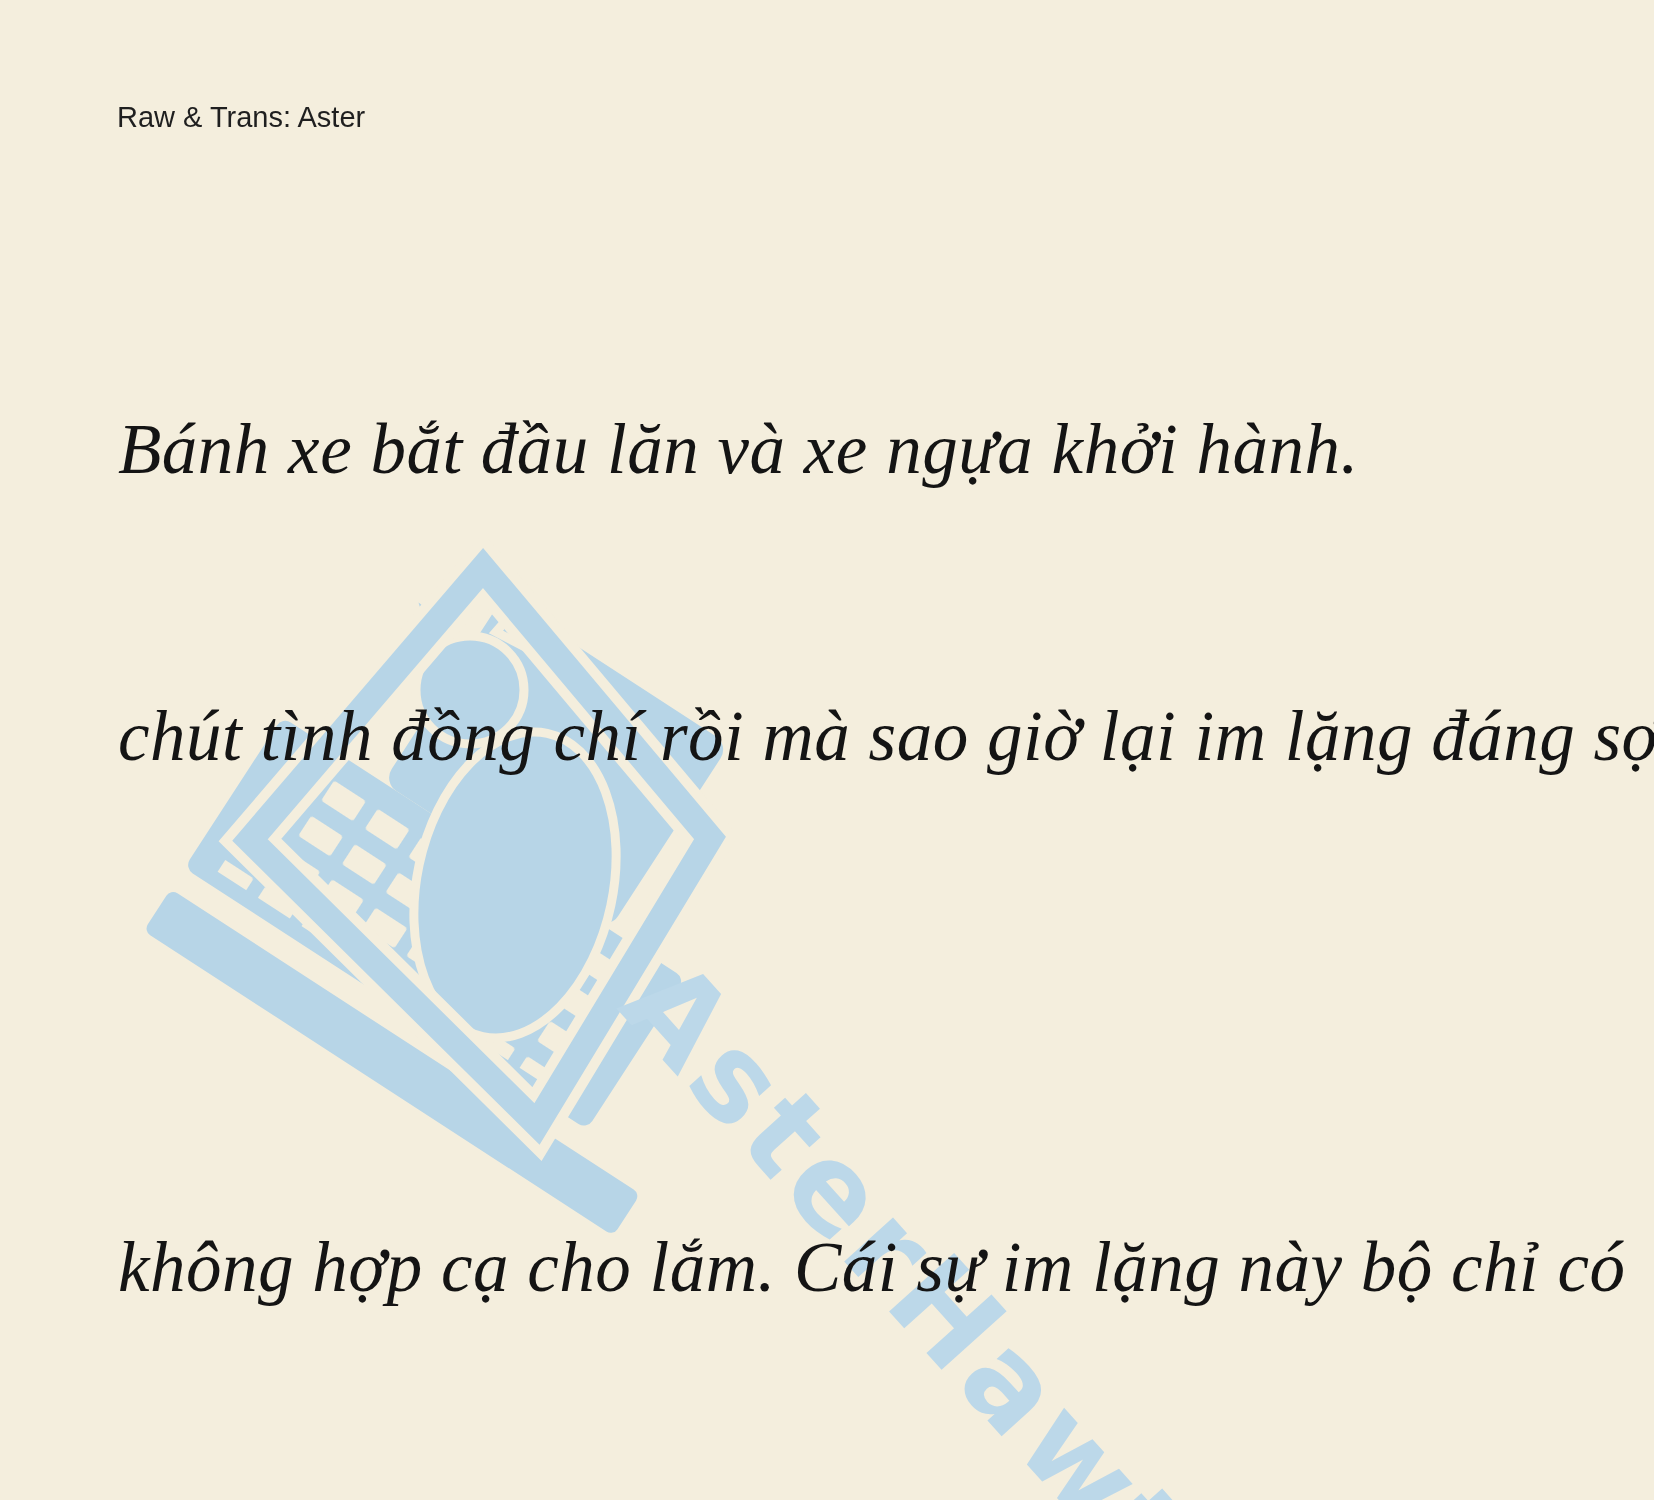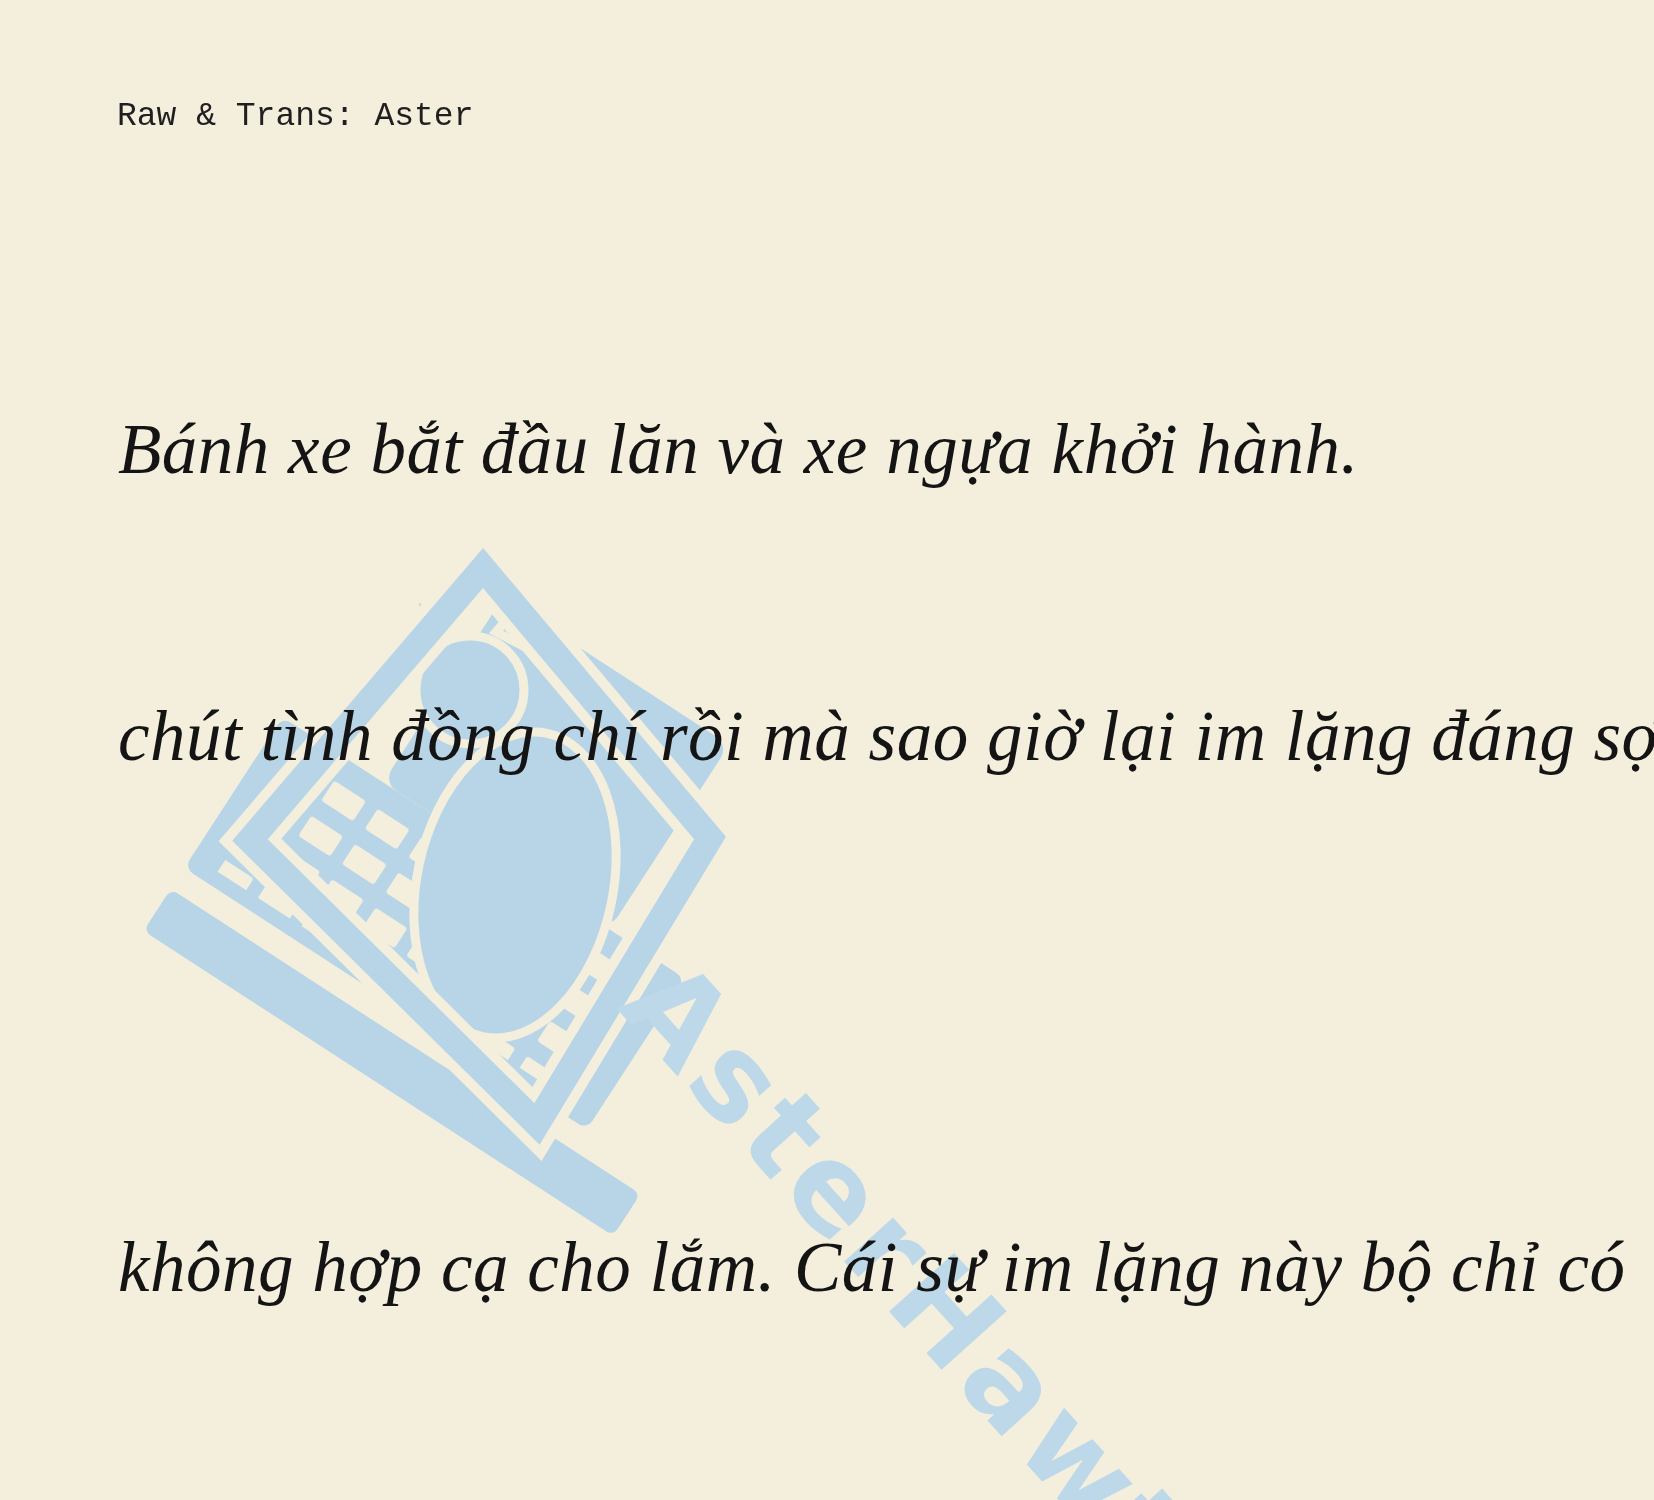"Raw & Trans: Aster" .credit { font-family: Liberation Mono, monospace -> Liberation Sans, sans-serif; font-size: 33px -> 29px }
